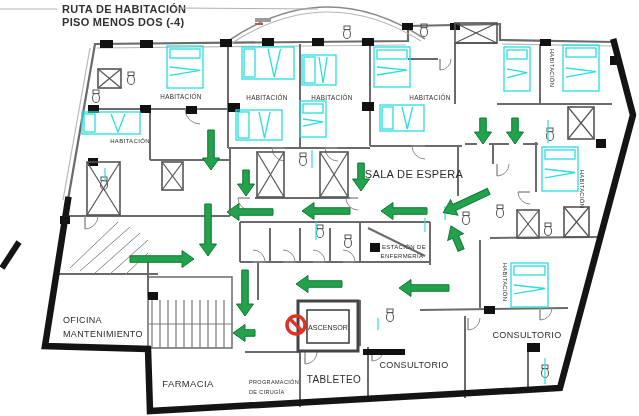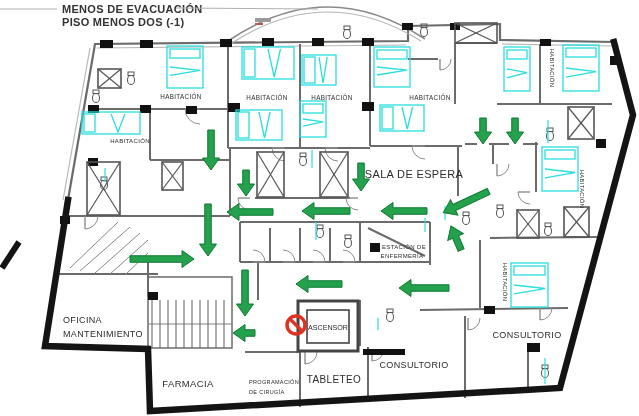"MENOS DE EVACUACIÓN" span { text: MENOS DE EVACUACIÓN -> RUTA DE HABITACIÓN }
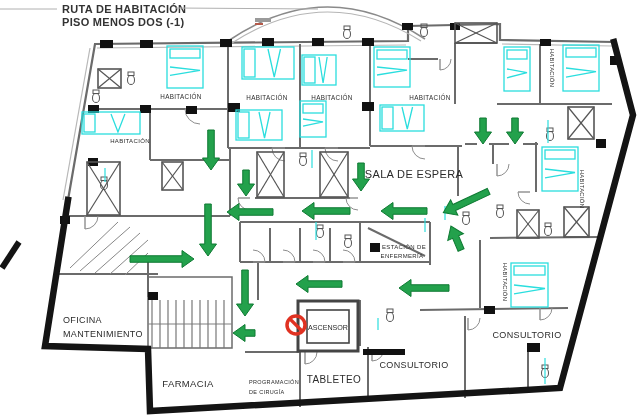"PISO MENOS DOS (-1)" span { text: -1 -> -4 }
